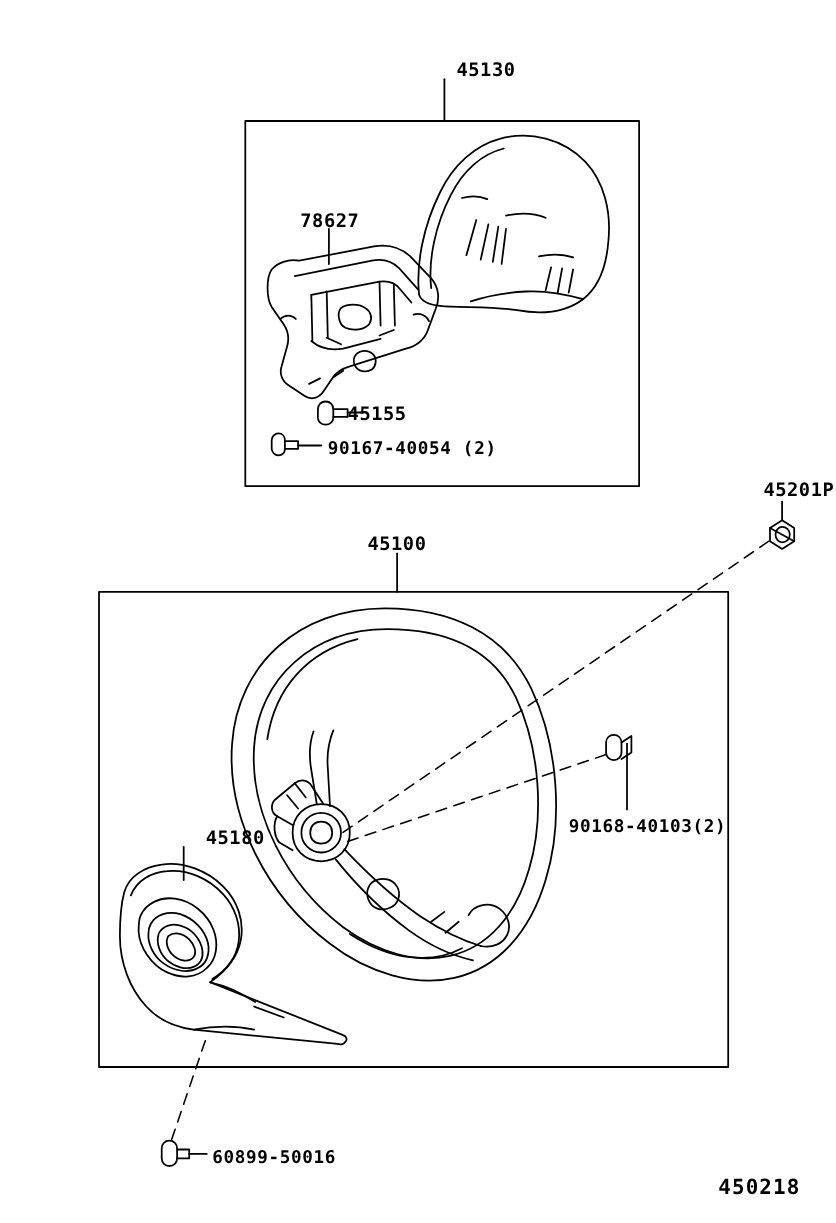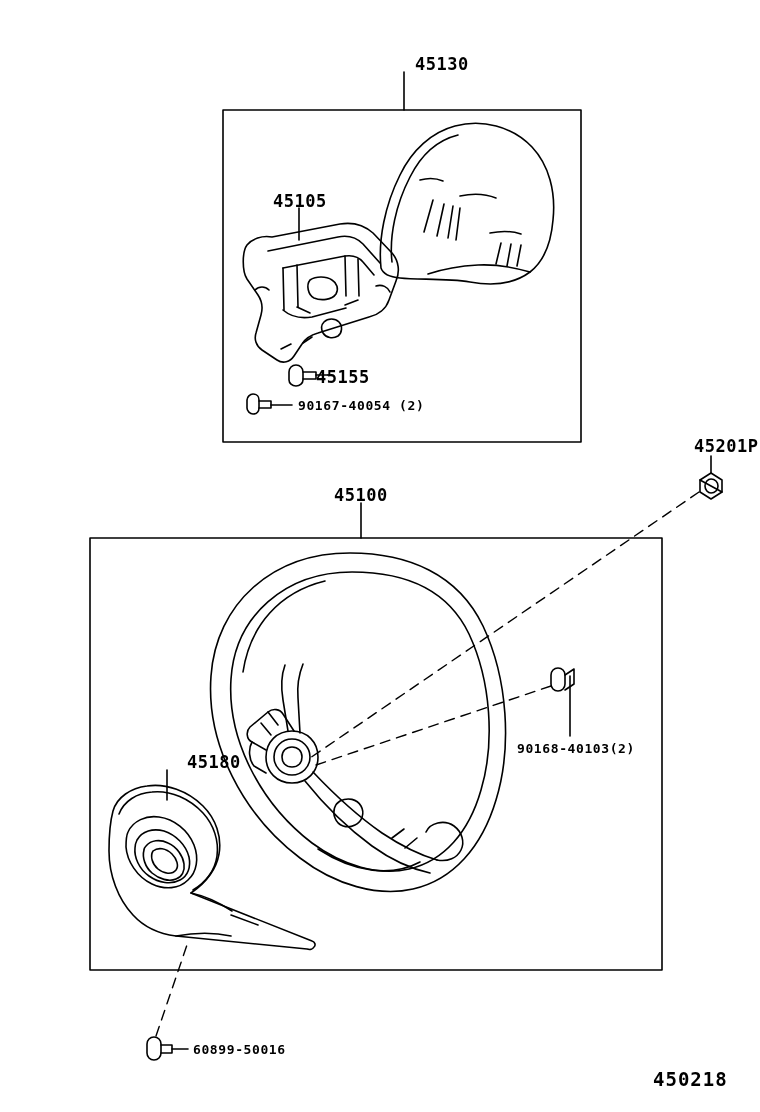"45105" div.lbl { text: 45105 -> 78627 }
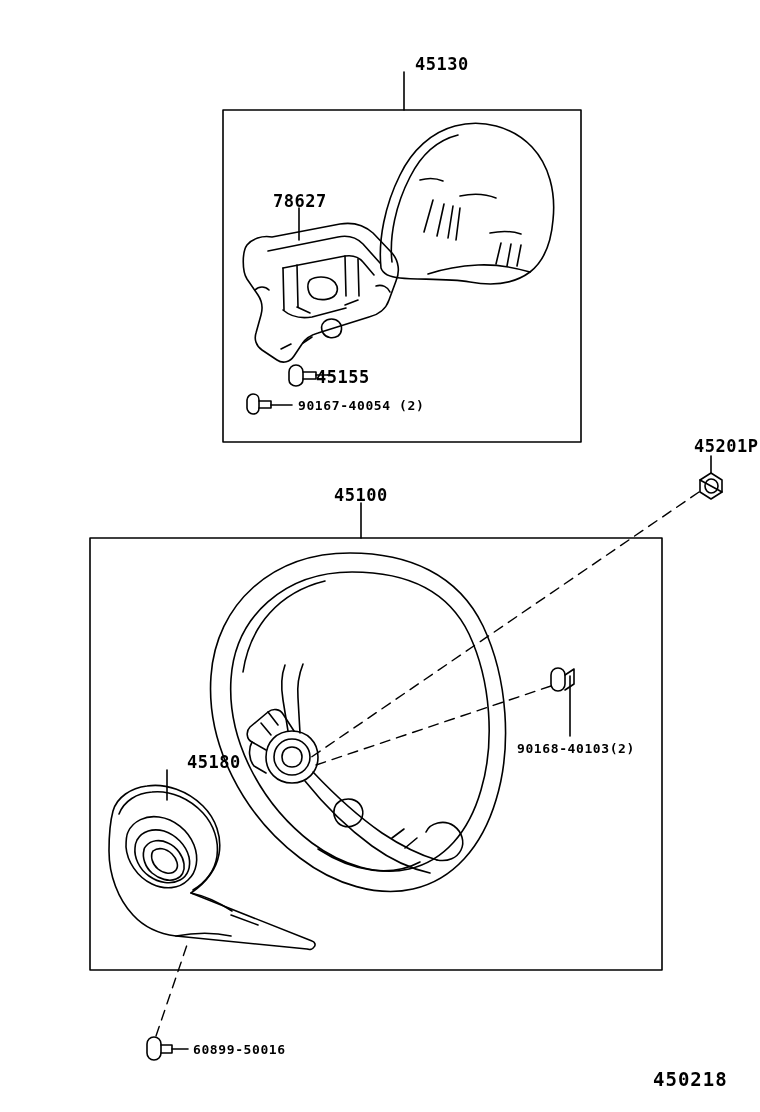"90167-40054 (2)" .lbl.code { font-size: 13px -> 16px }
